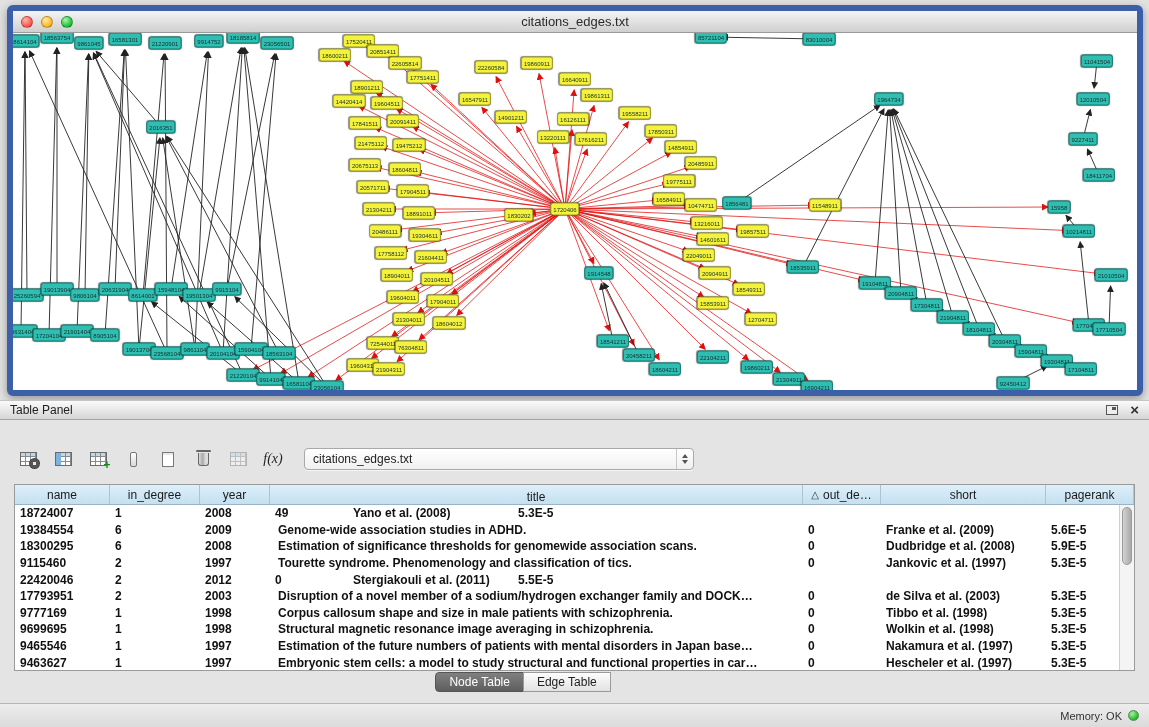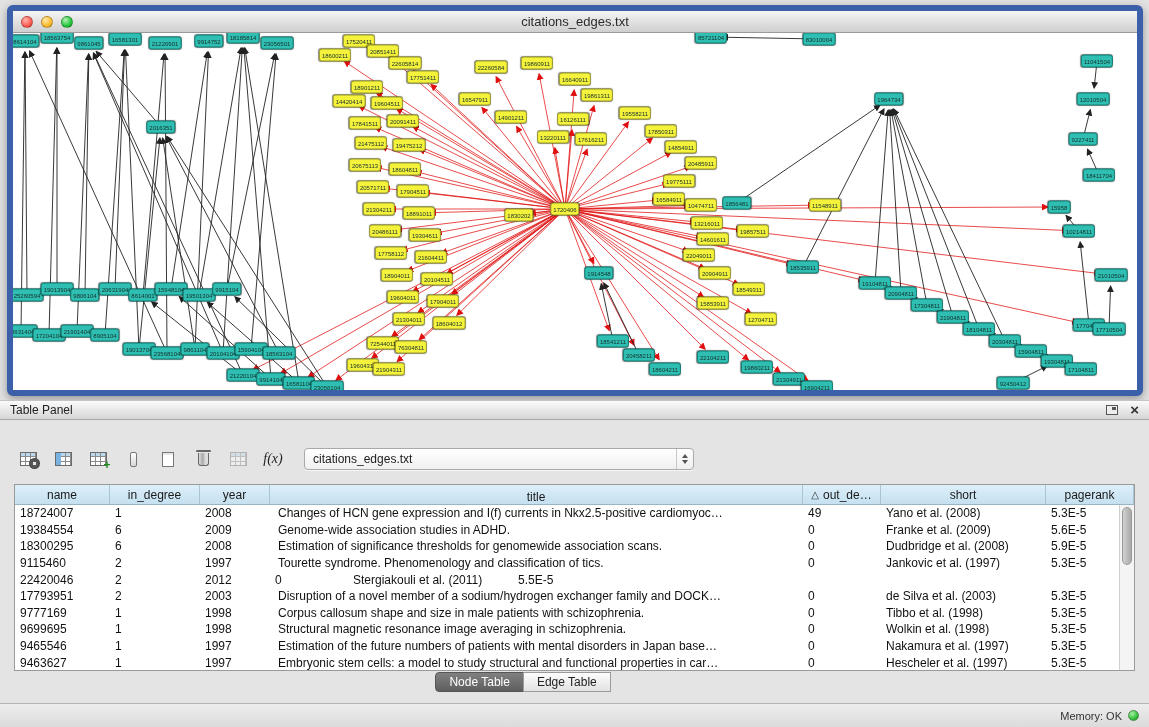"18724007" .tbody { font-weight: none -> bold }
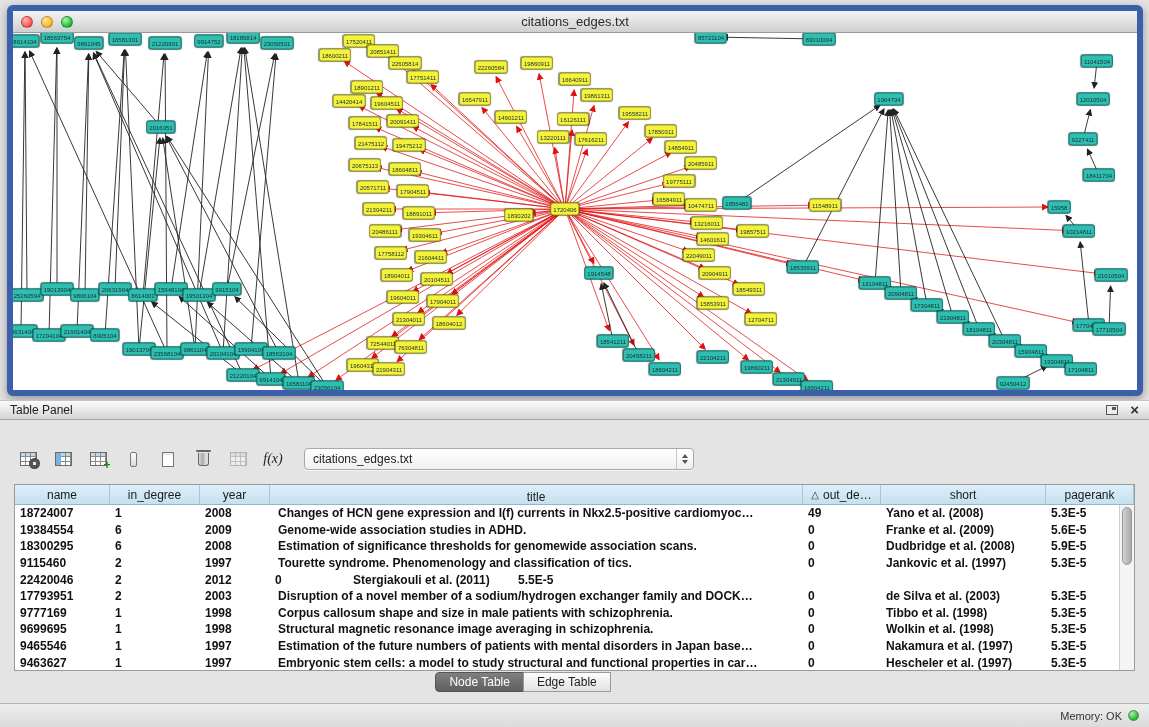"Changes of HCN gene expression" div.tcell { html: <div>Changes of HCN gene expression and I(f) currents in Nkx2.5-positive cardiomyoc…</div> -> none }
